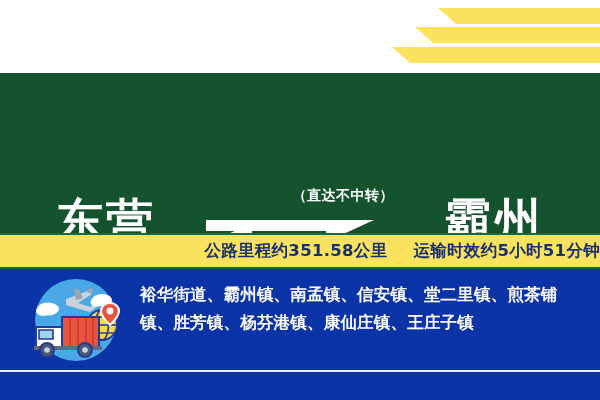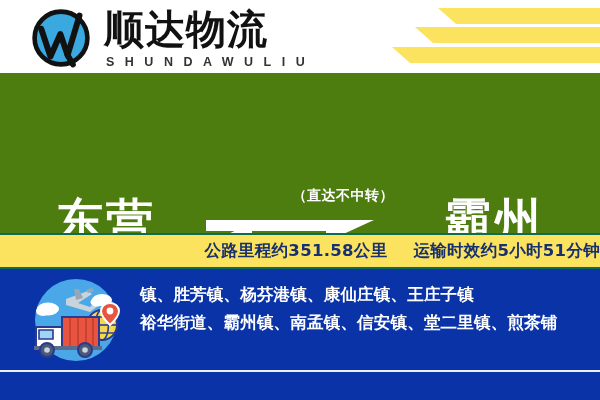"顺达物流" div.logo-block { html: <div> <svg> <circle></circle> <circle></circle> <path></path> <path></path> </svg> <div> <div>顺达物流</div> <div>SHUNDAWULIU</div> </div> </div> -> none }
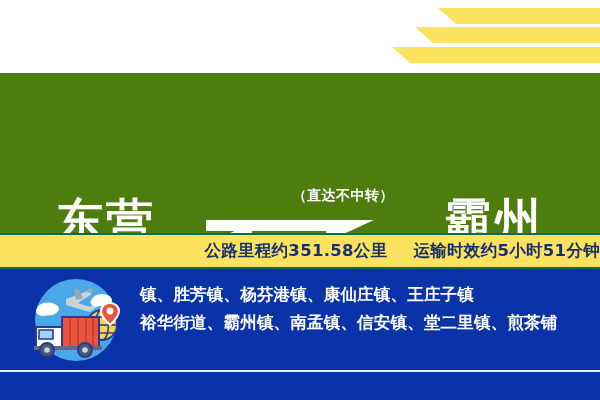"东营" .route-area { background: #4d7c0f -> #14532d }
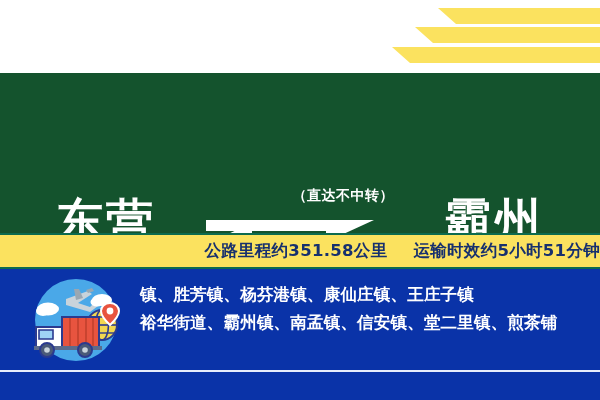"镇、胜芳镇、杨芬港镇、康仙庄镇、王庄子镇" div { order: before "裕华街道、霸州镇、南孟镇、信安镇、堂二里镇、煎茶铺" -> after "裕华街道、霸州镇、南孟镇、信安镇、堂二里镇、煎茶铺" }
